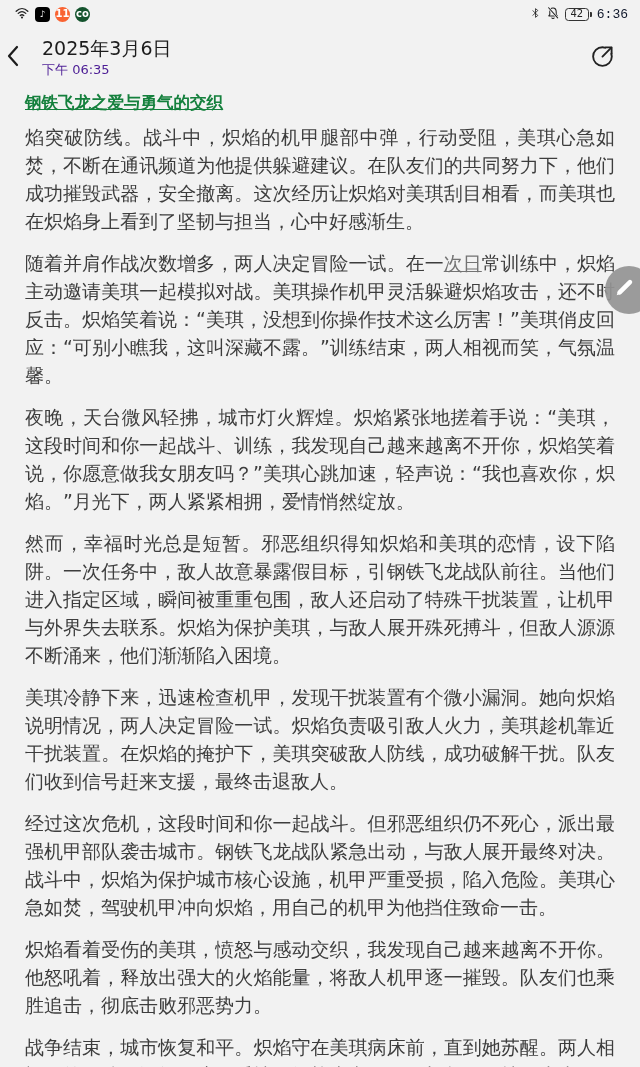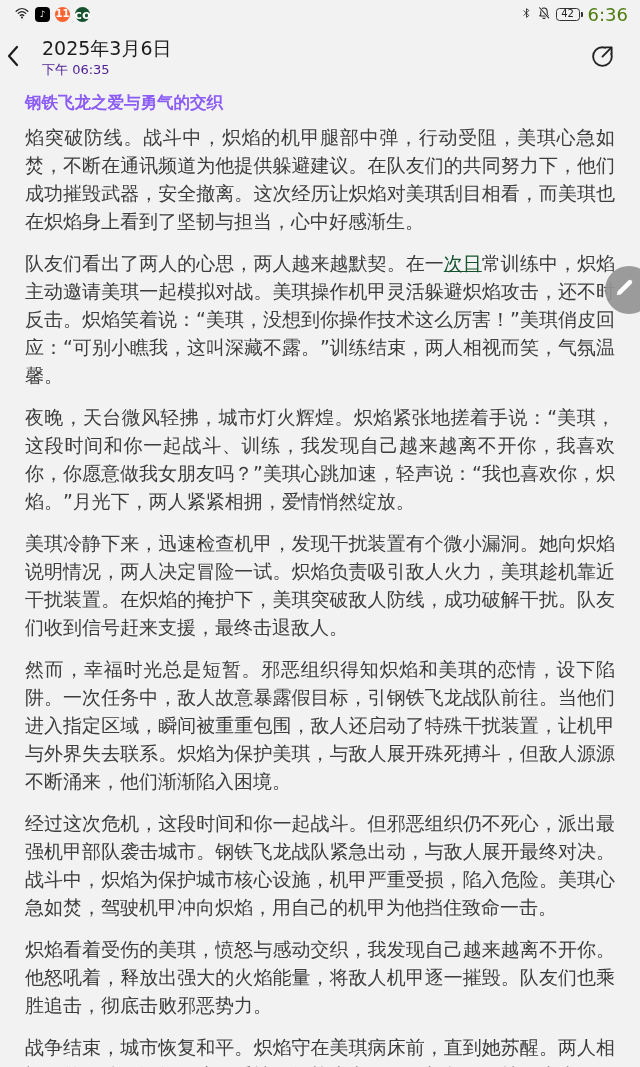"co" .badge-green { font-size: 13px -> 10px }
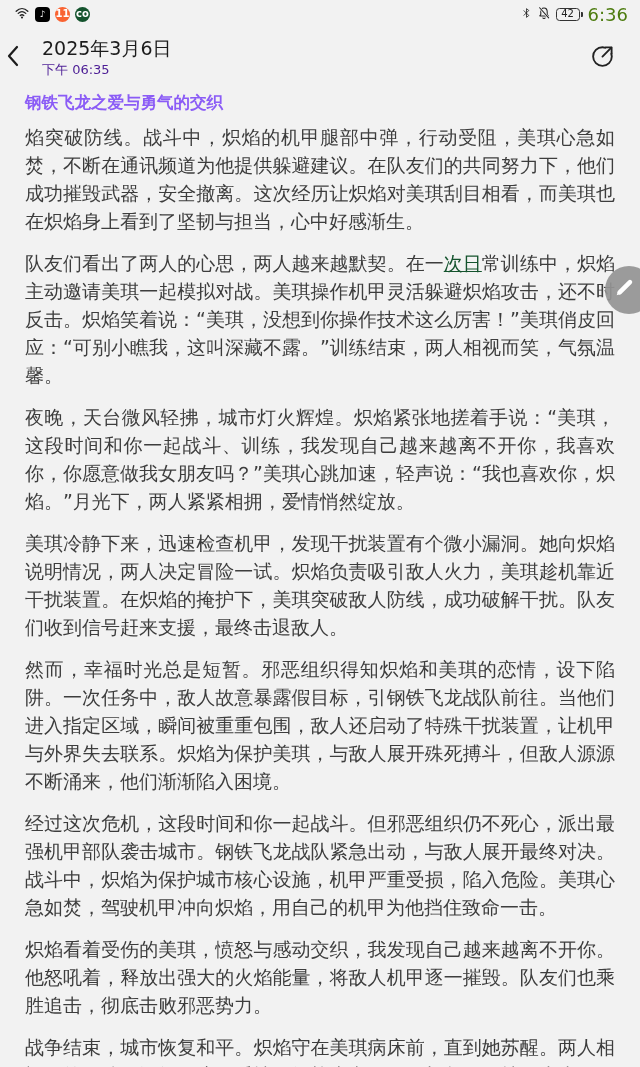"6:36" .sb-time { color: #4d7c0f -> #0f172a; font-family: none -> Liberation Mono, monospace; font-size: 18px -> 13px }
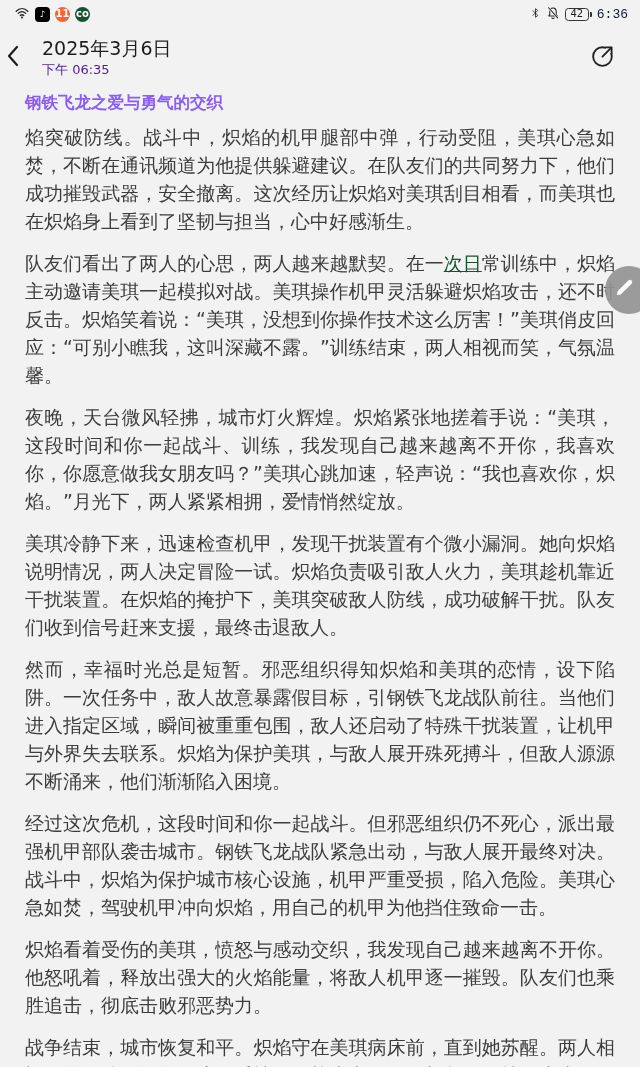"钢铁飞龙之爱与勇气的交织" .note-title { color: #8b5cf6 -> #15803d; text-decoration: none -> underline }
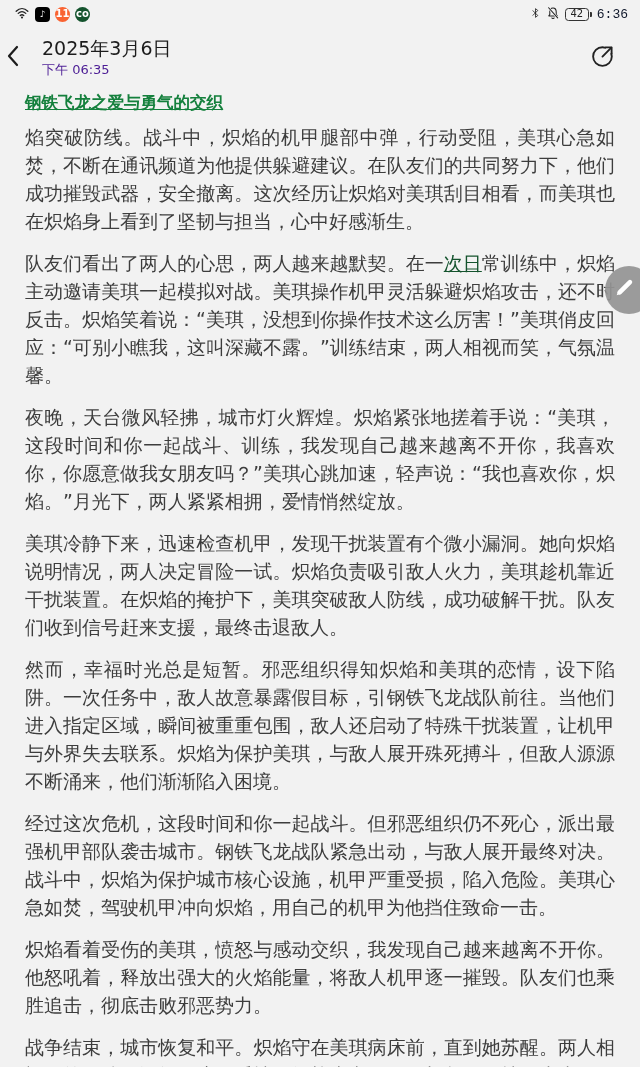"队友们看出了两人的心思，两人越来越默契。在一" span { text: 队友们看出了两人的心思，两人越来越默契 -> 随着并肩作战次数增多，两人决定冒险一试 }
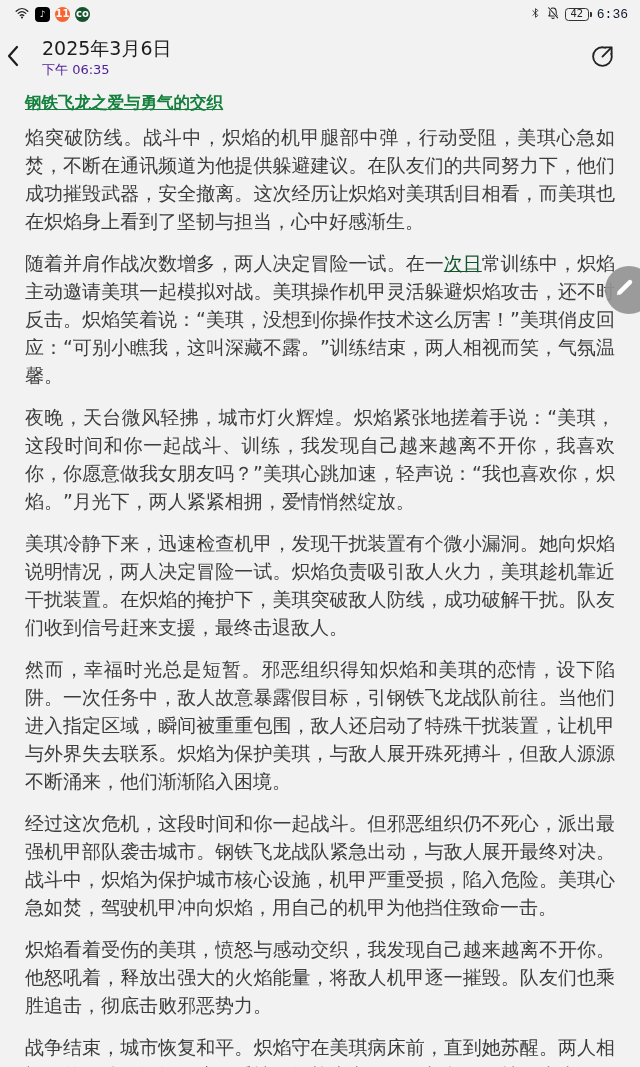"次日" .inline-link { color: #14532d -> #737373 }
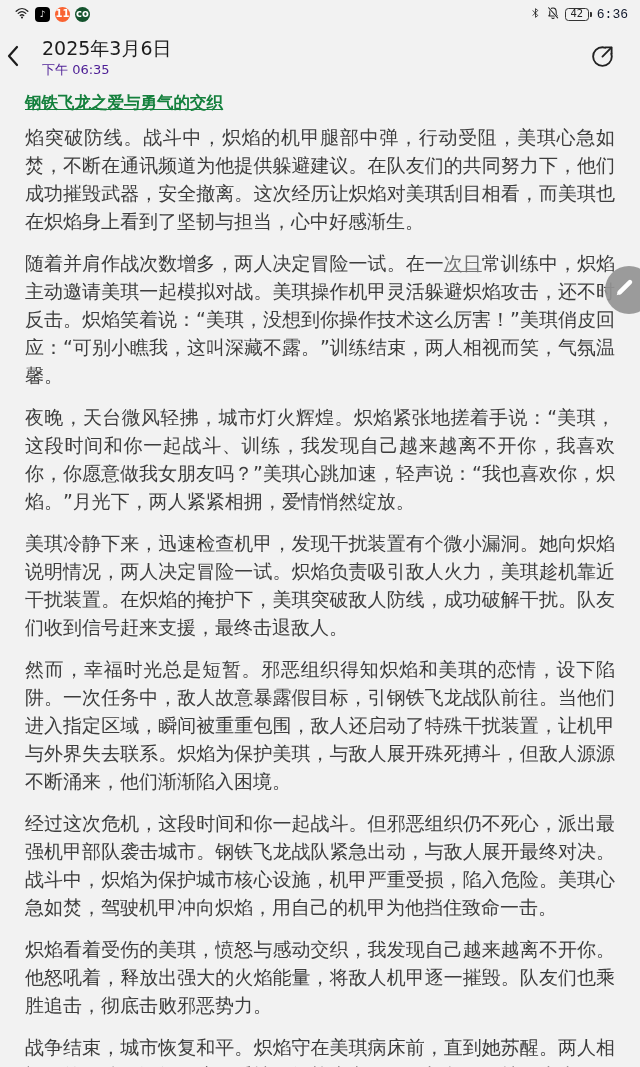"夜晚，天台微风轻拂，城市灯火辉煌。炽焰紧张地搓着手说：“美琪，这段时间和你一起战" p { text: 我喜欢你 -> 炽焰笑着说 }
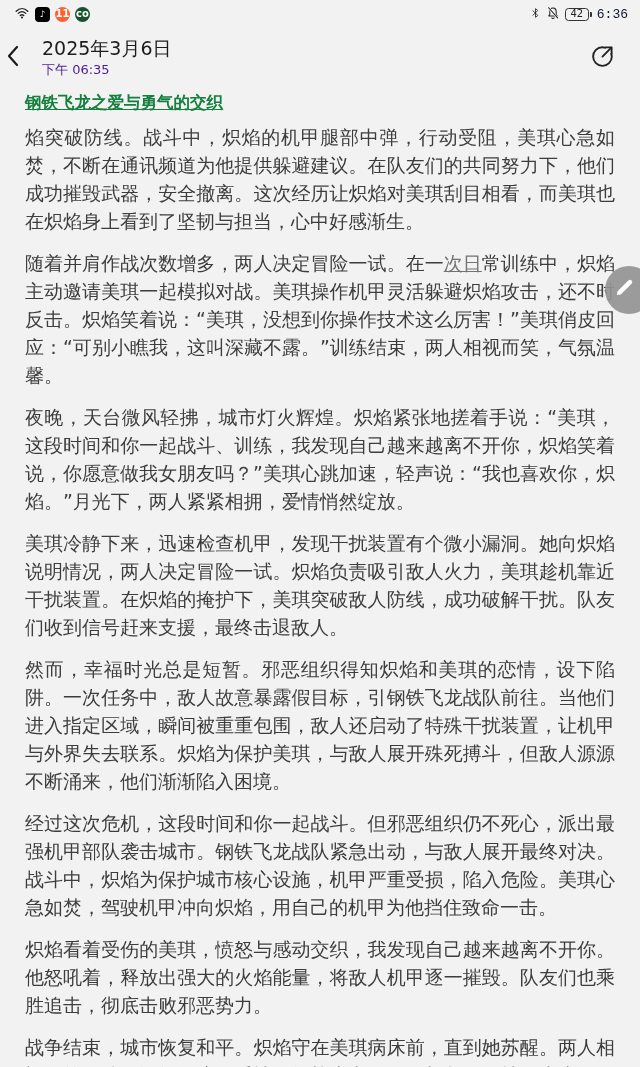"美琪冷静下来，迅速检查机甲，发现干扰装置有个微小漏洞。她向炽焰说明情况，两人决定" p { order: before "然而，幸福时光总是短暂。邪恶组织得知炽焰和美琪的恋情，设下陷阱。一次任务中，敌人" -> after "然而，幸福时光总是短暂。邪恶组织得知炽焰和美琪的恋情，设下陷阱。一次任务中，敌人" }
